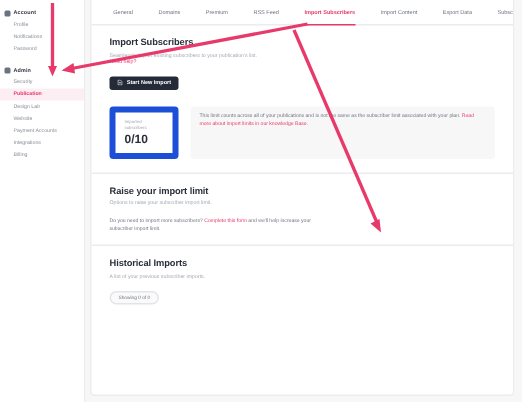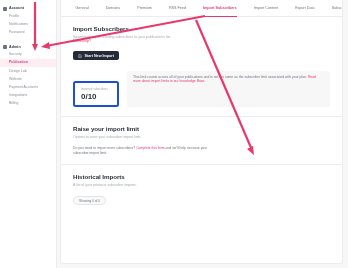"0/10" .limit-box { border: 2px solid #1d4ed8 -> 4px solid #1d4ed8; margin-top: 10px -> none }
